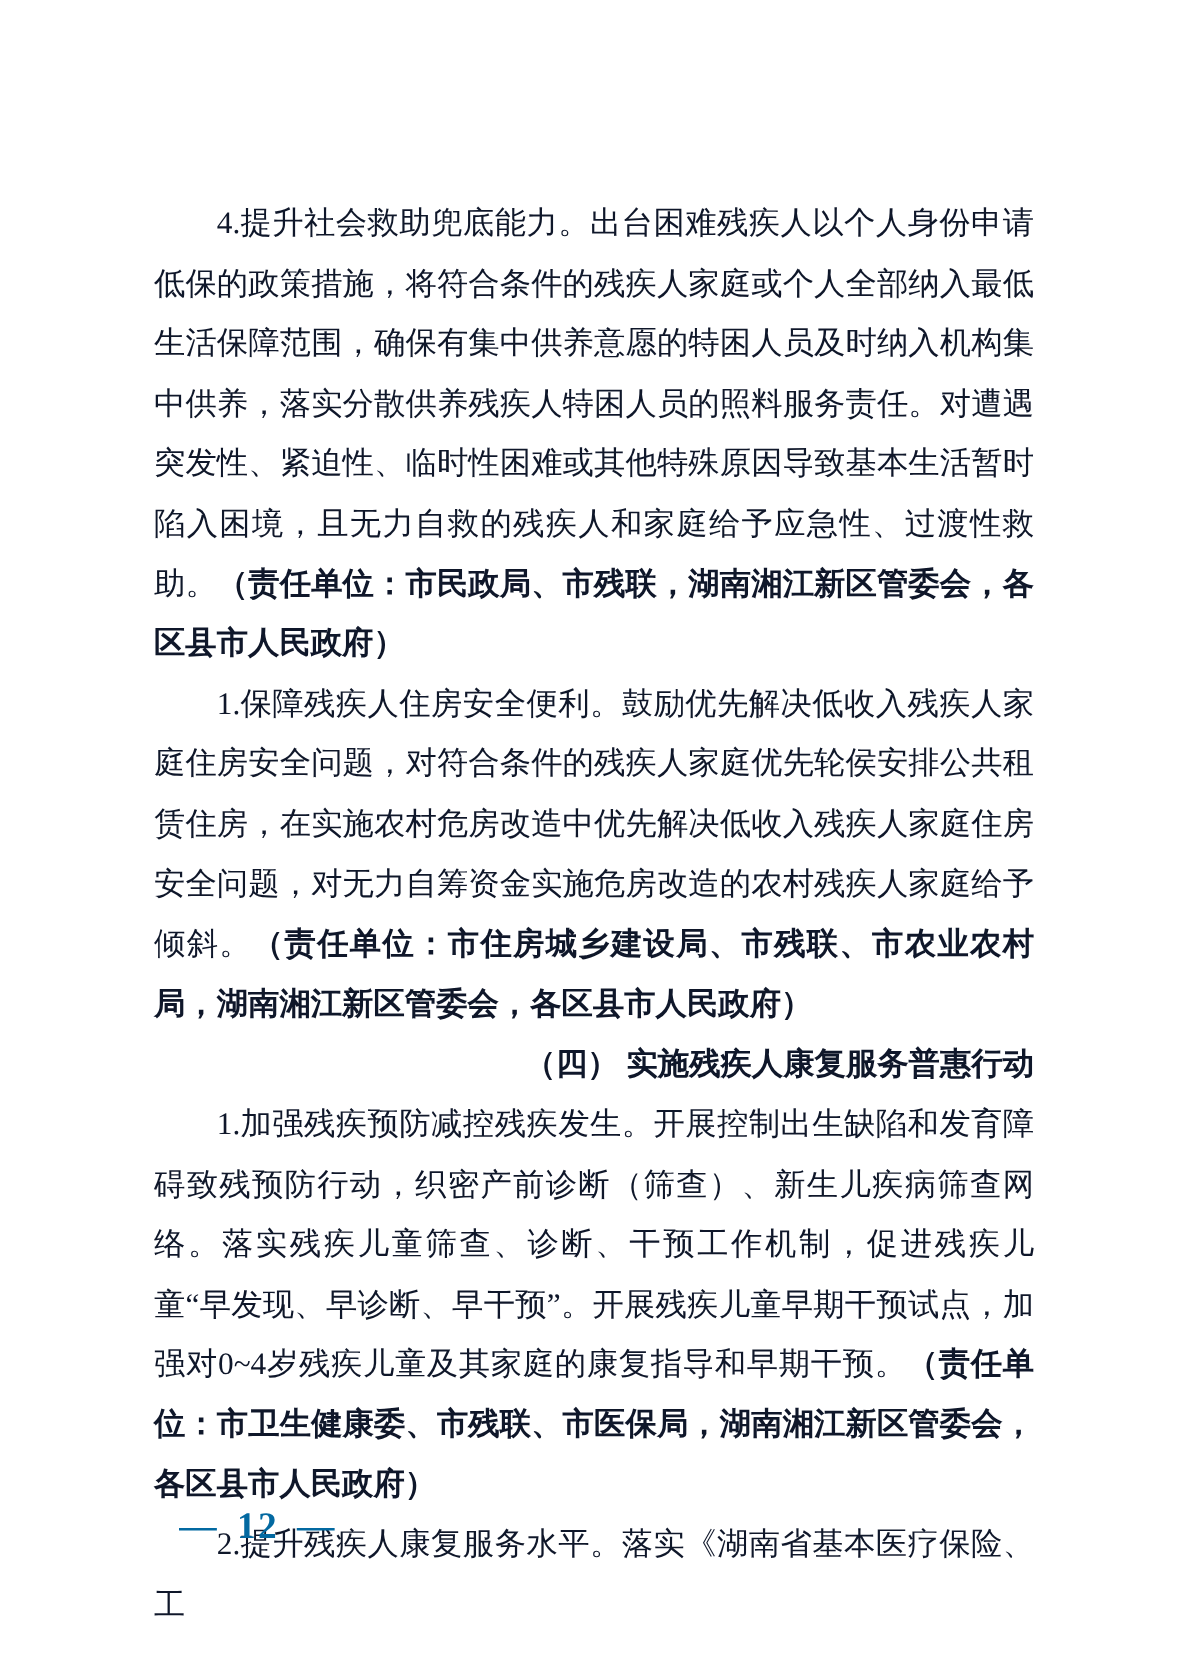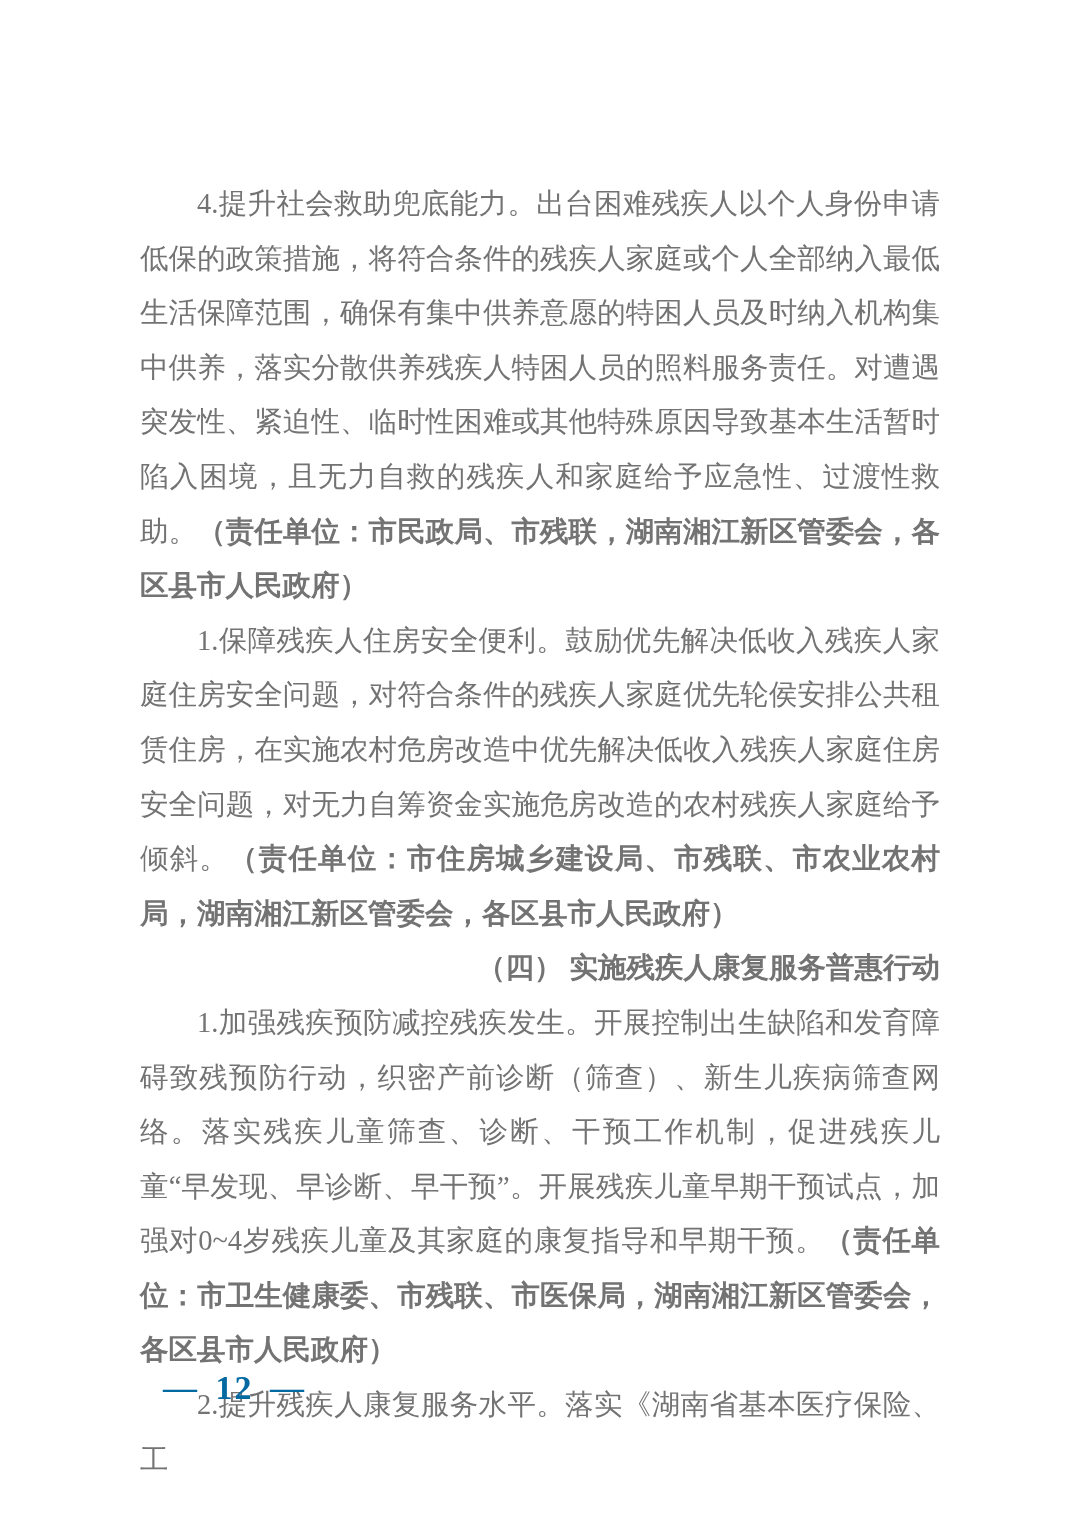"4.提升社会救助兜底能力。出台困难残疾人以个人身份申请低保的政策措施，将符合条件" .doc-body { color: #737373 -> #0f172a }
